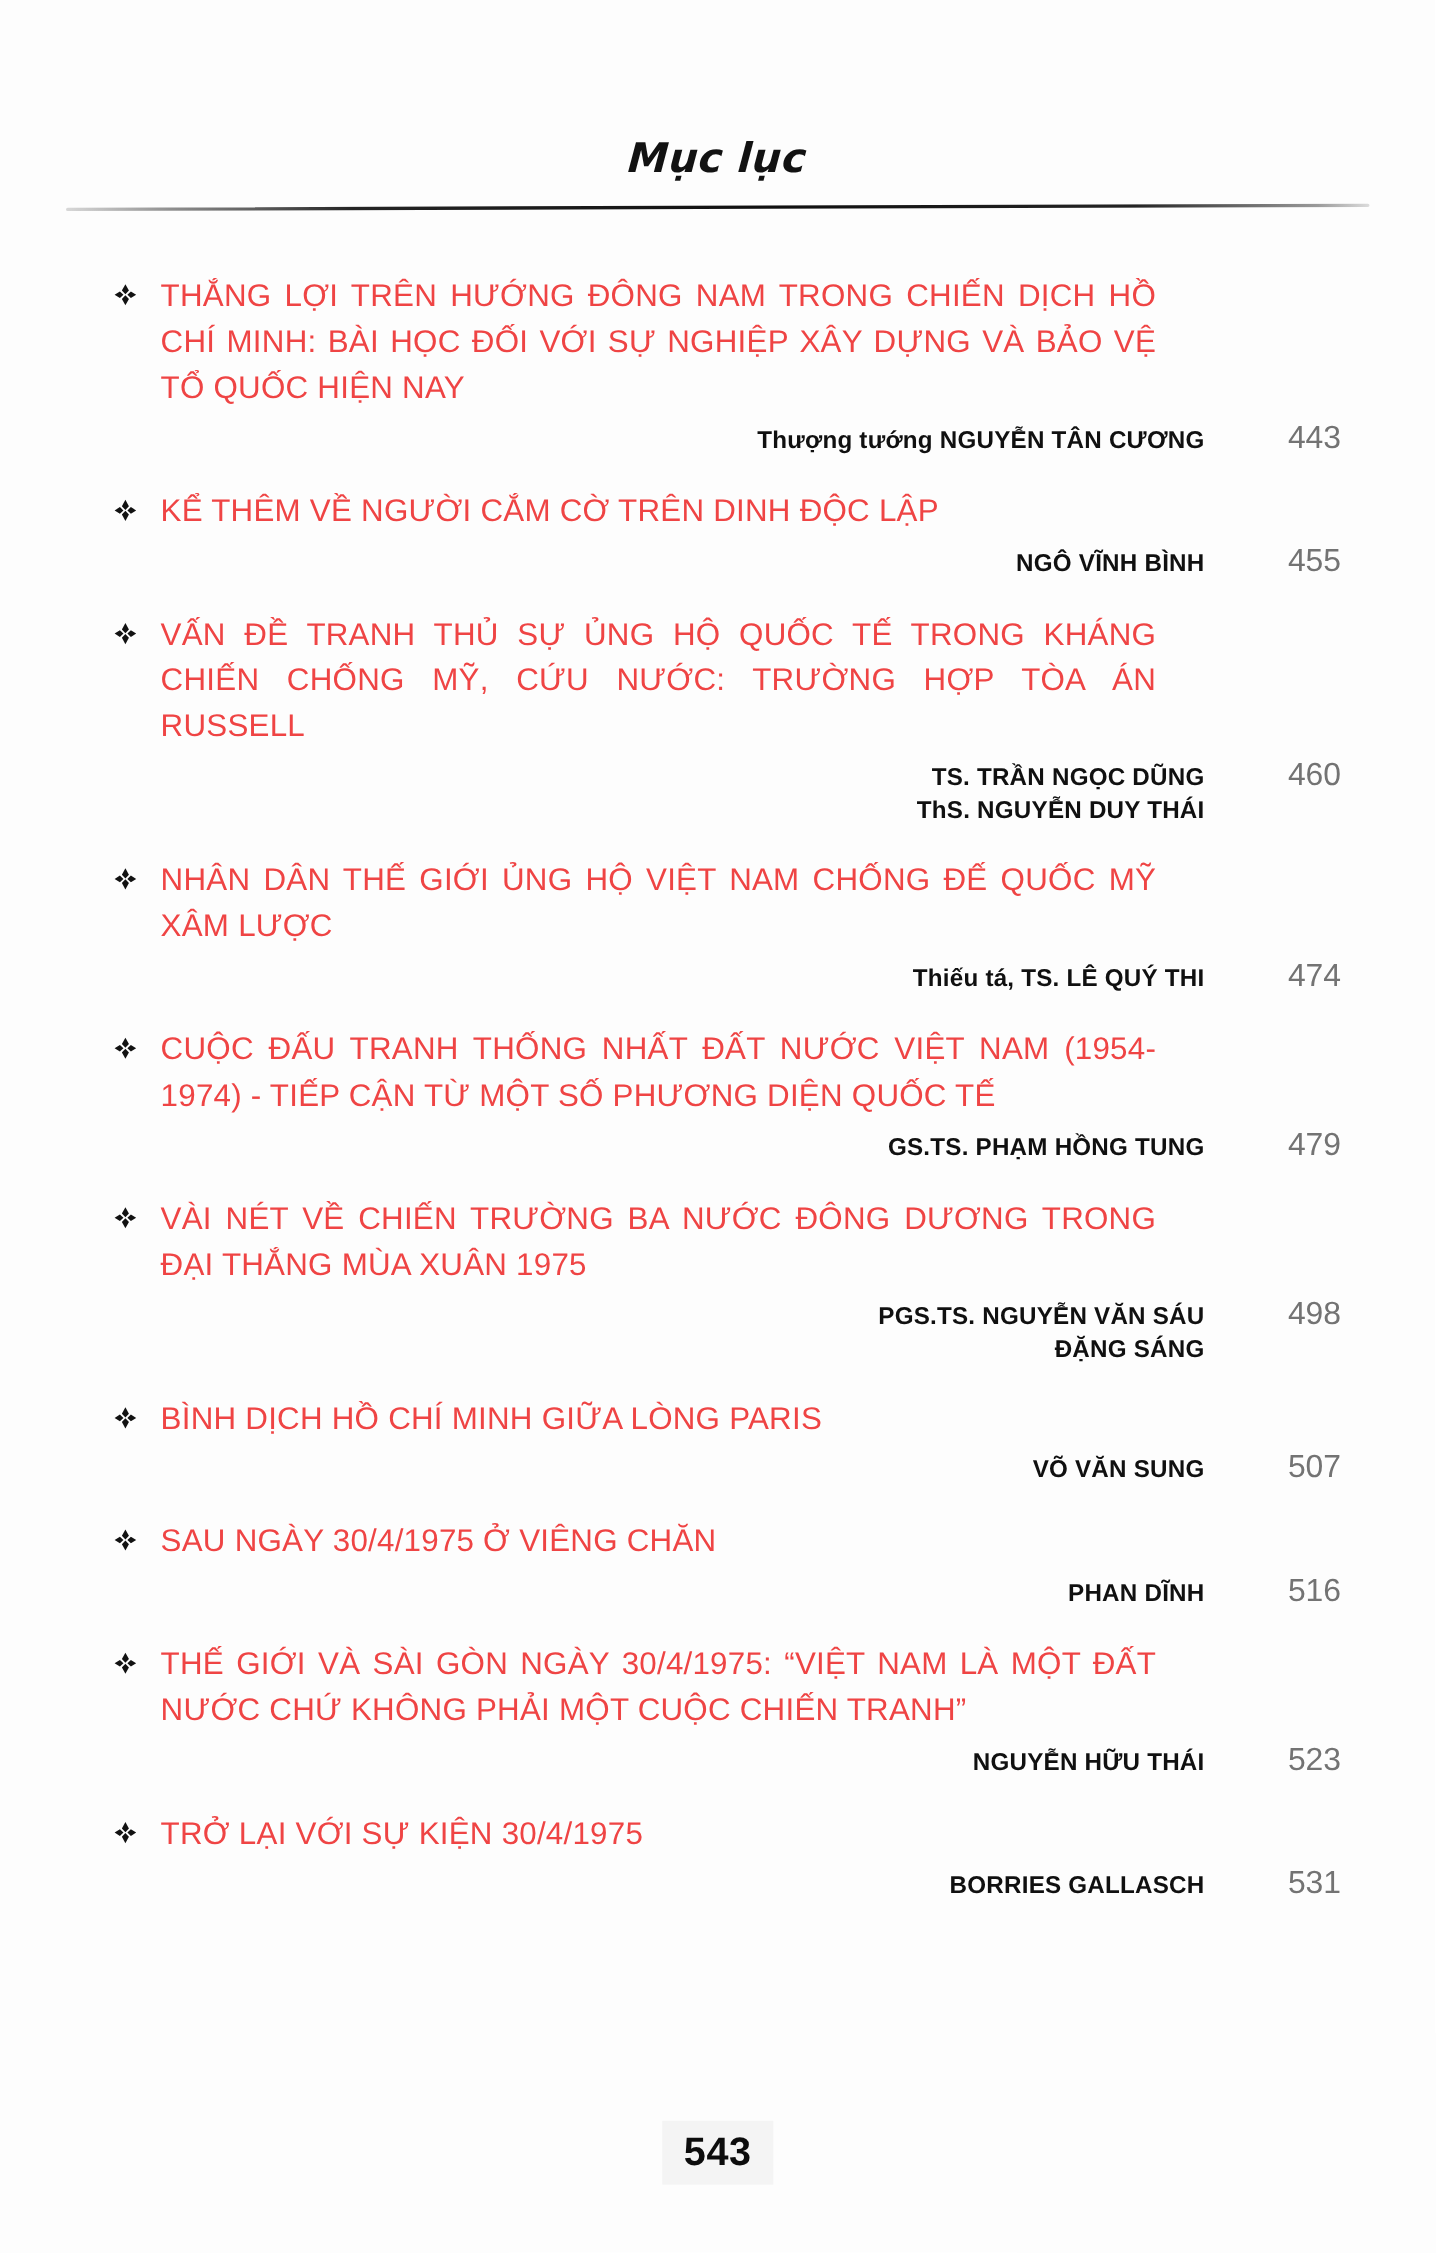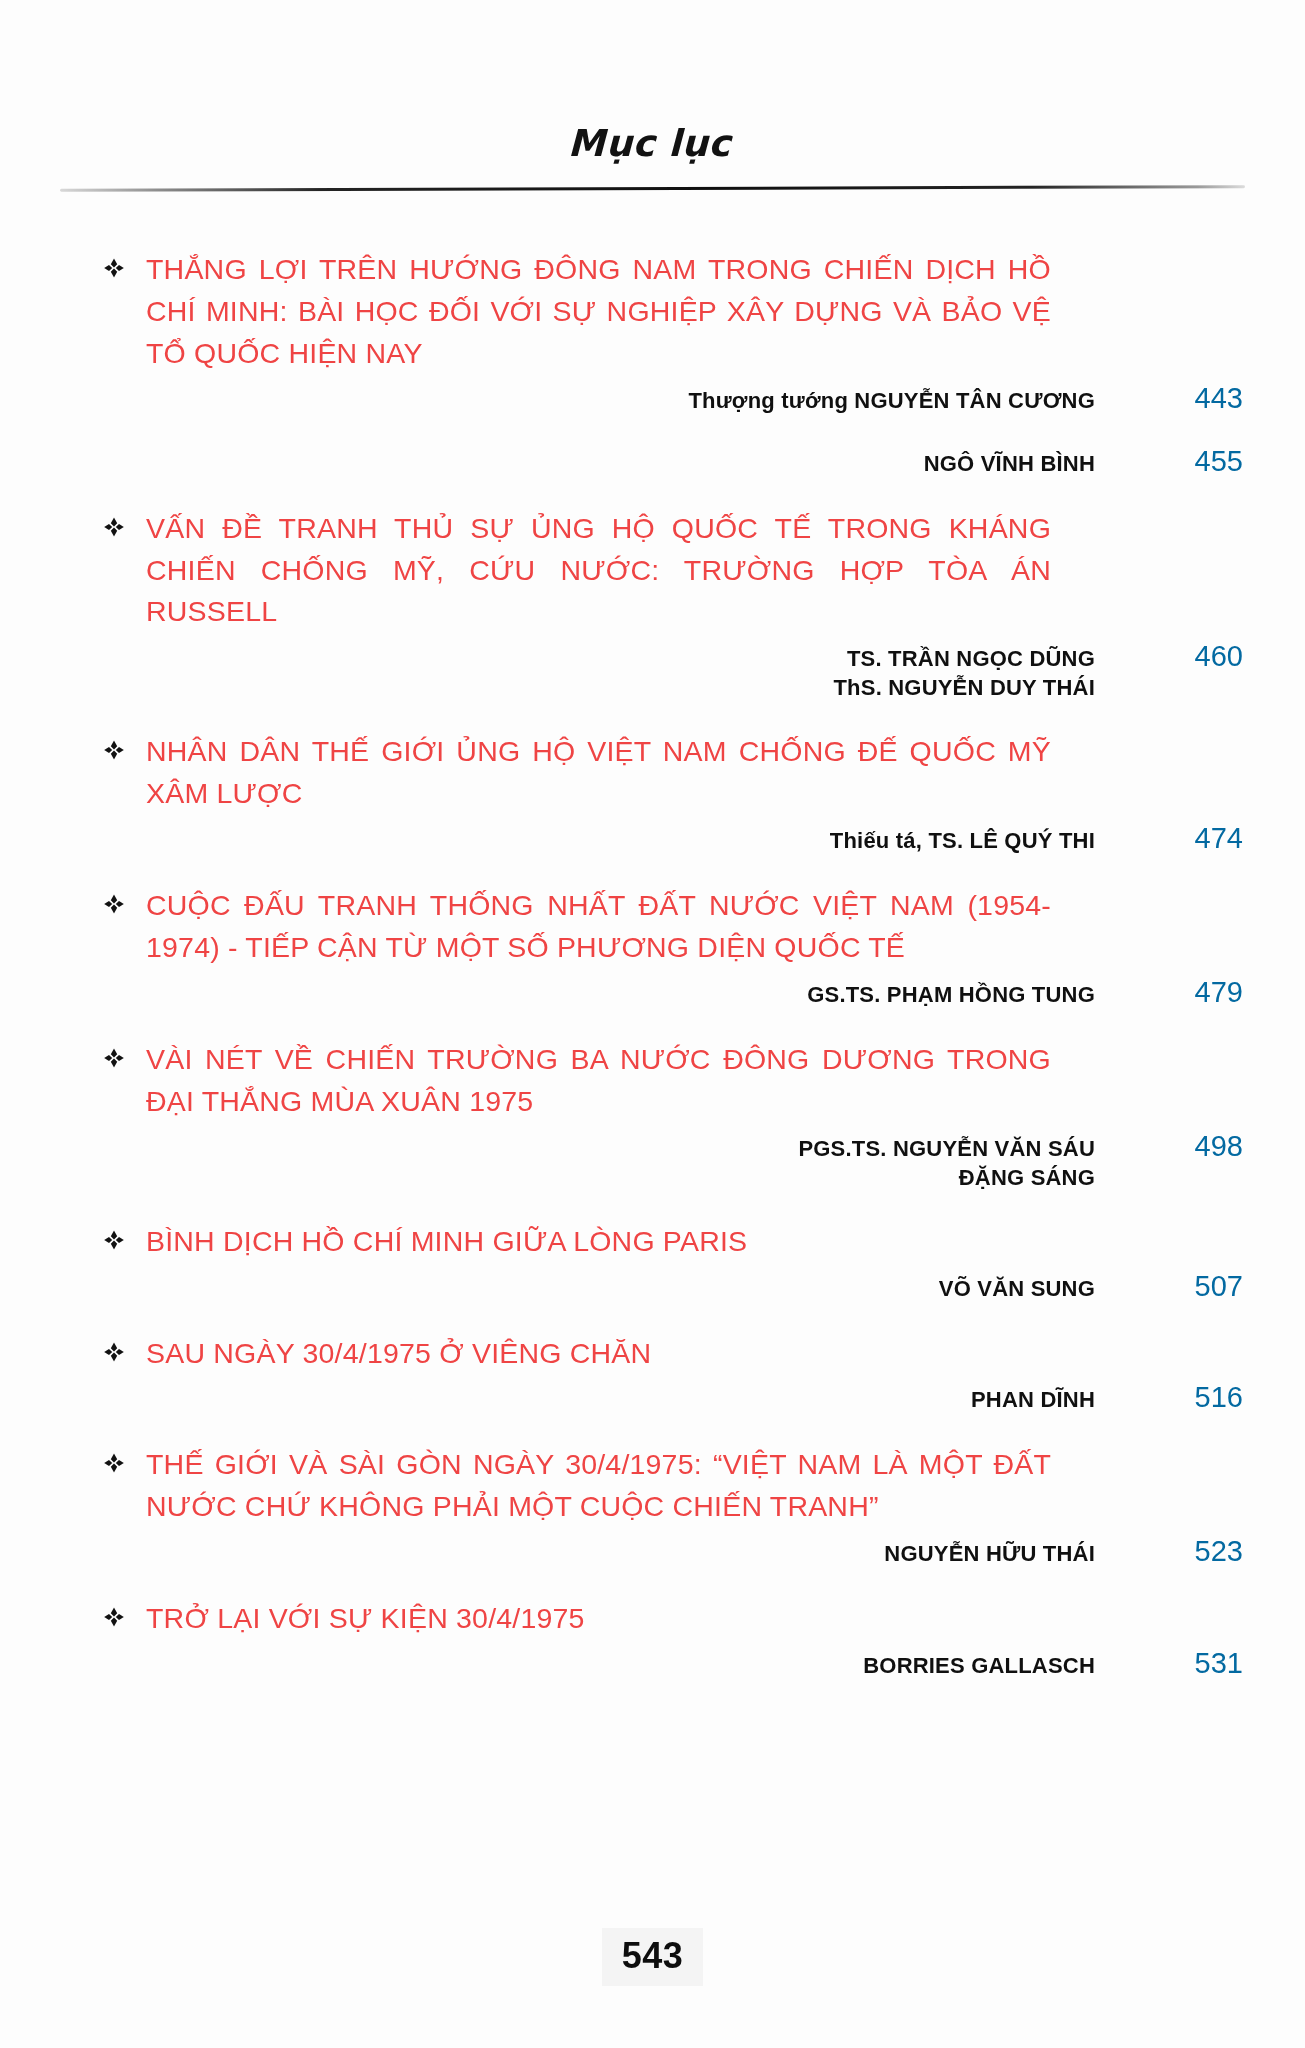"443" .pageno { color: #0369a1 -> #737373; text-align: right -> center }
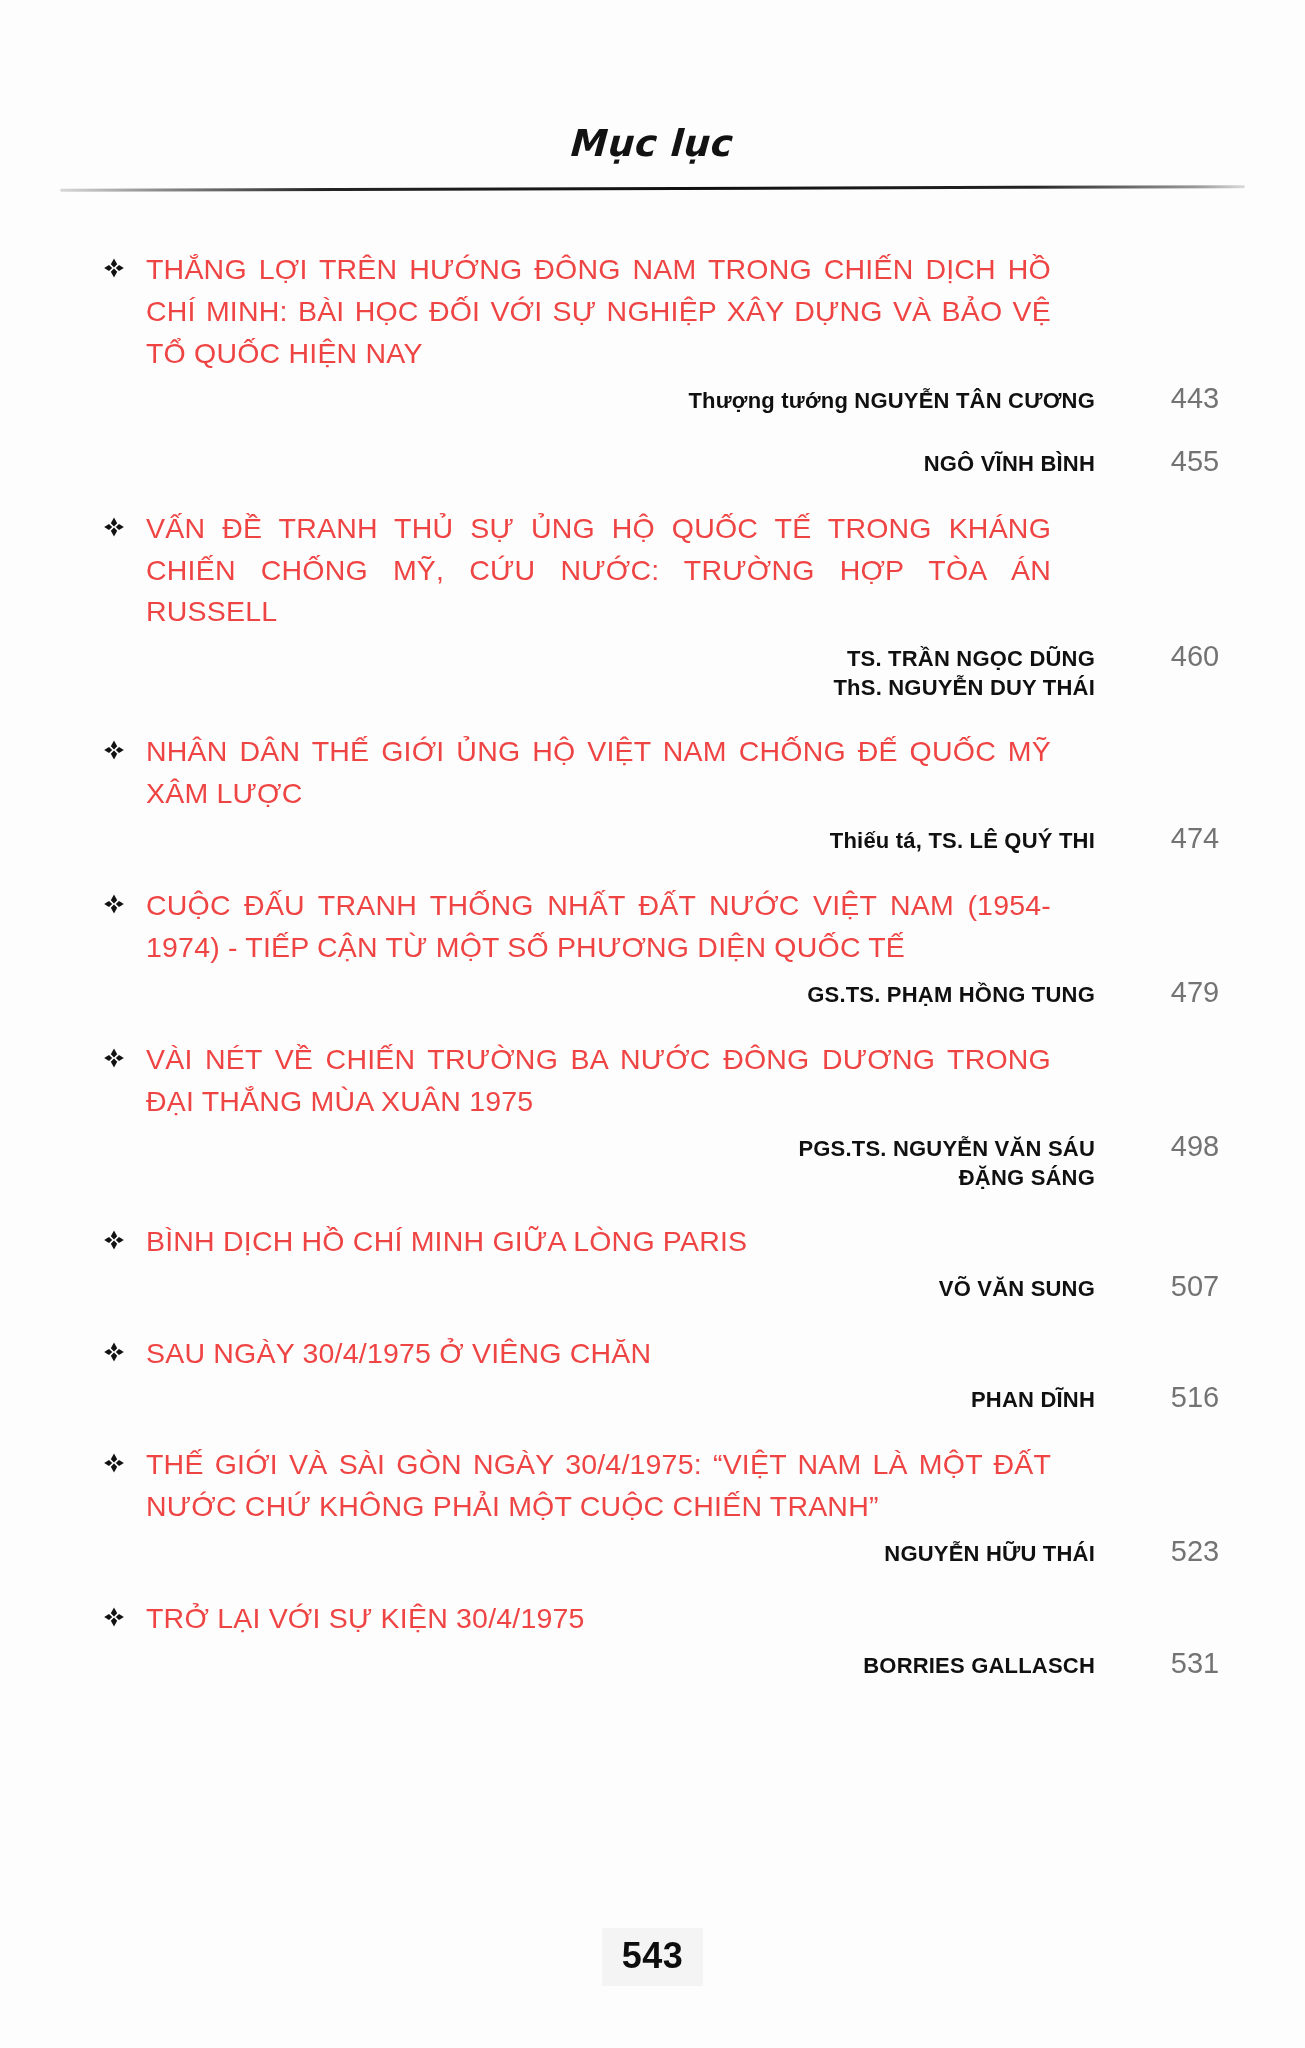"KỂ THÊM VỀ NGƯỜI CẮM" div.entry-title { html: none -> <div><span> <svg> <path></path> <path></path> <path></path> <path></path> </svg> </span><span>KỂ THÊM VỀ NGƯỜI CẮM CỜ TRÊN DINH ĐỘC LẬP</span></div> }
